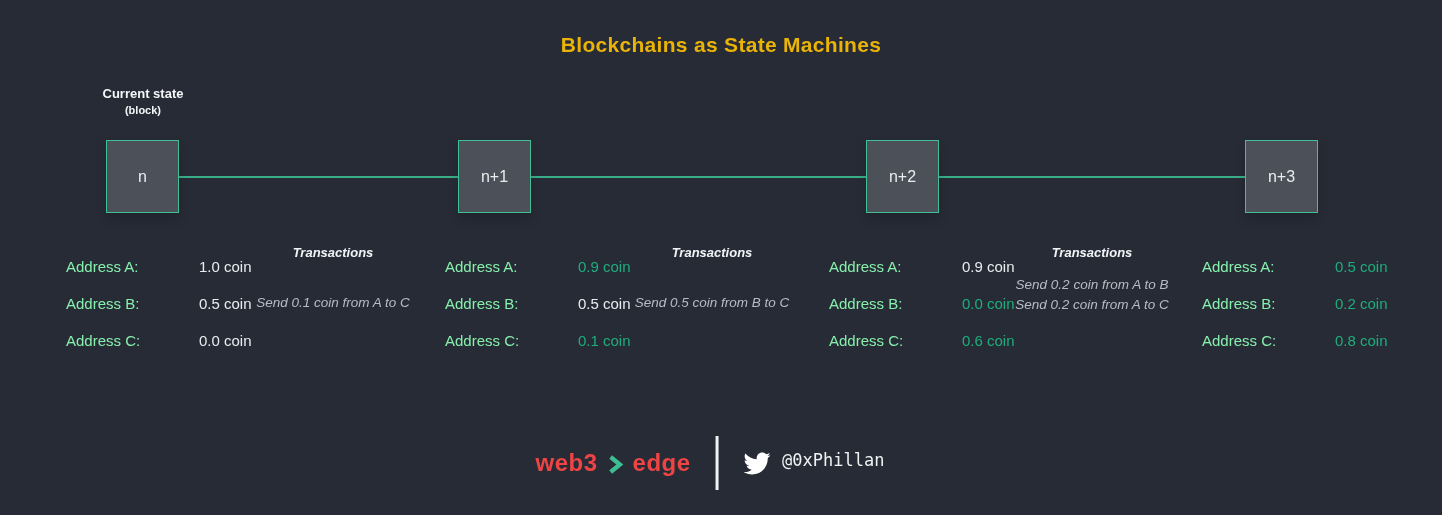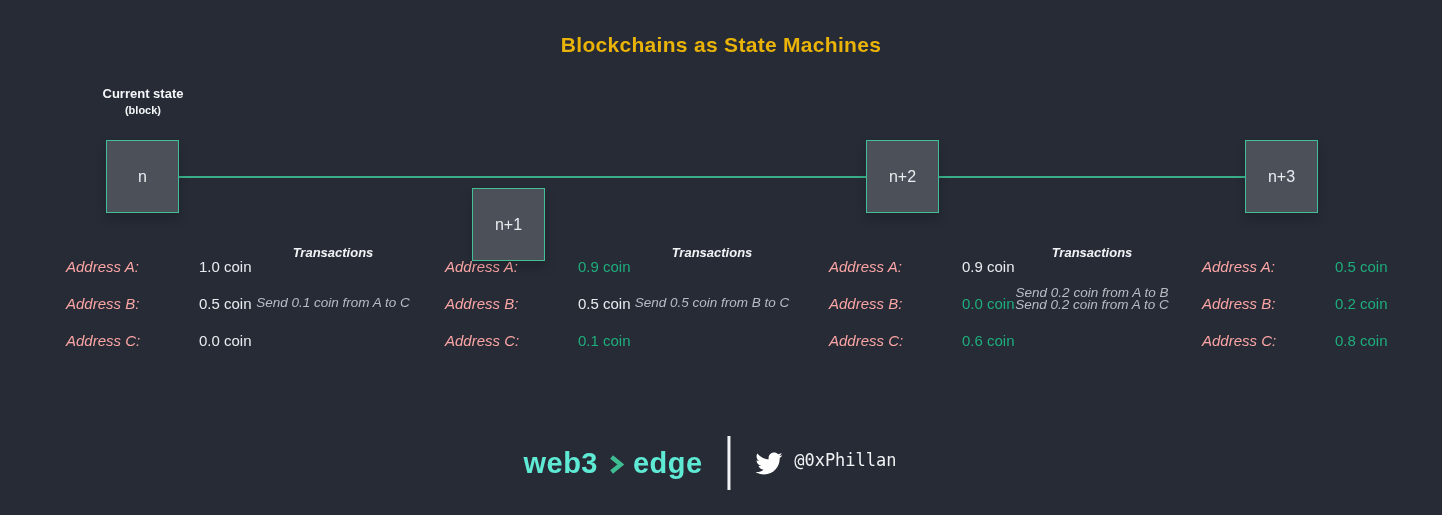"n+1" .block-2 { left: 472px -> 458px; margin-top: 48px -> none }
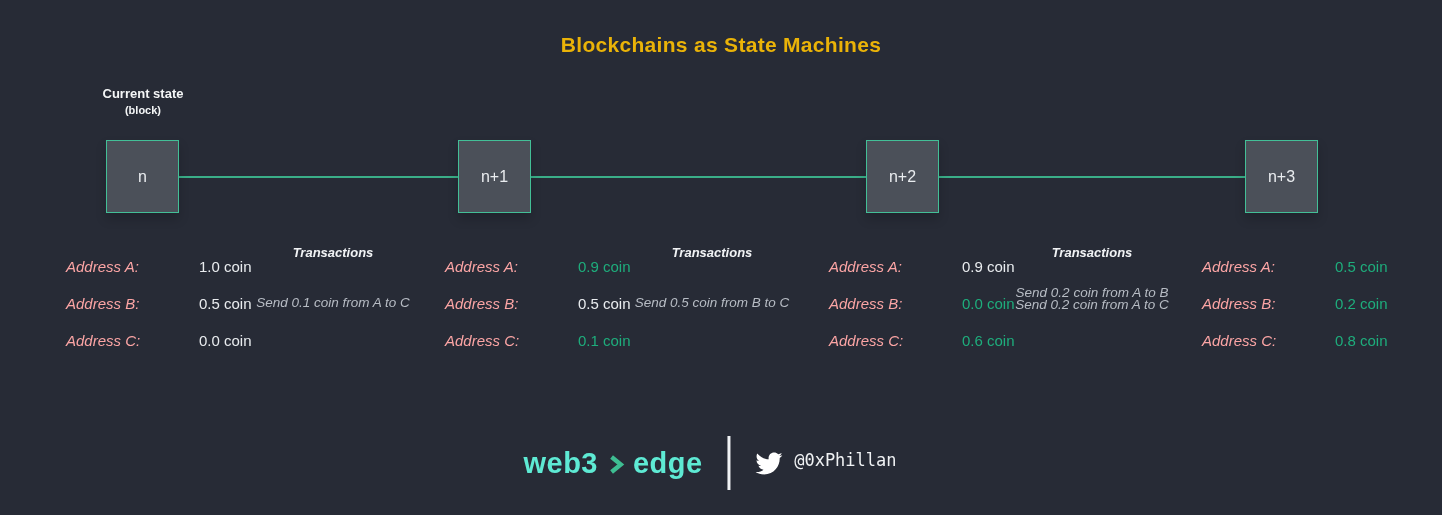"Address A:" .addr { color: #fca5a5 -> #86efac; font-style: italic -> none }
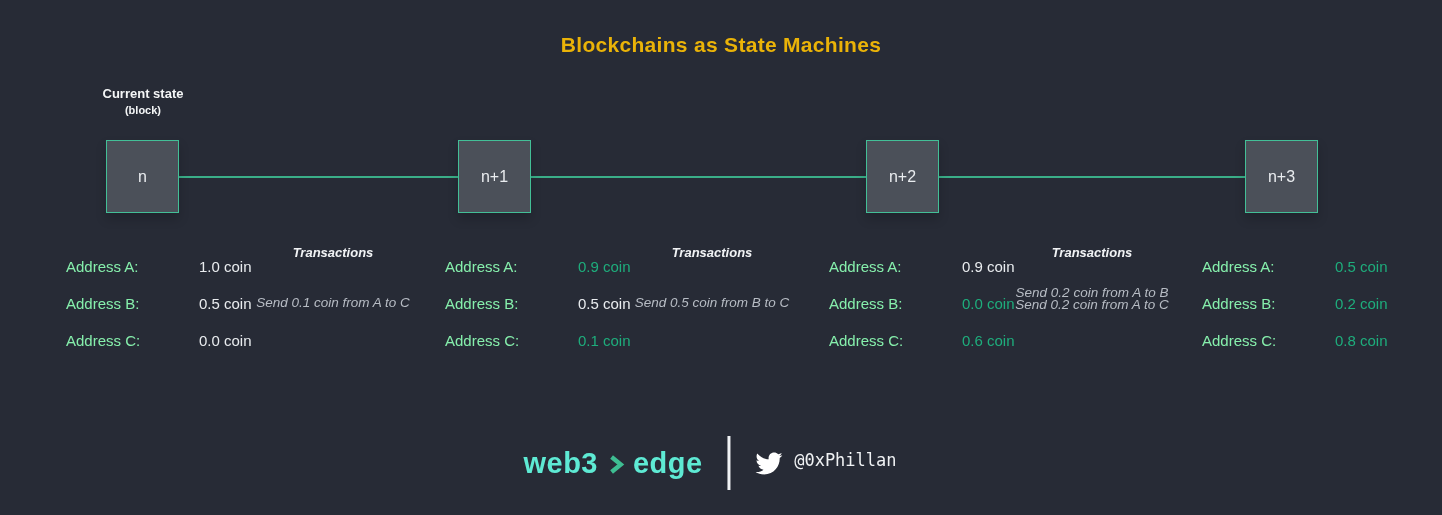"Send 0.2 coin from A to B" .tx-first { top: 40px -> 32px }
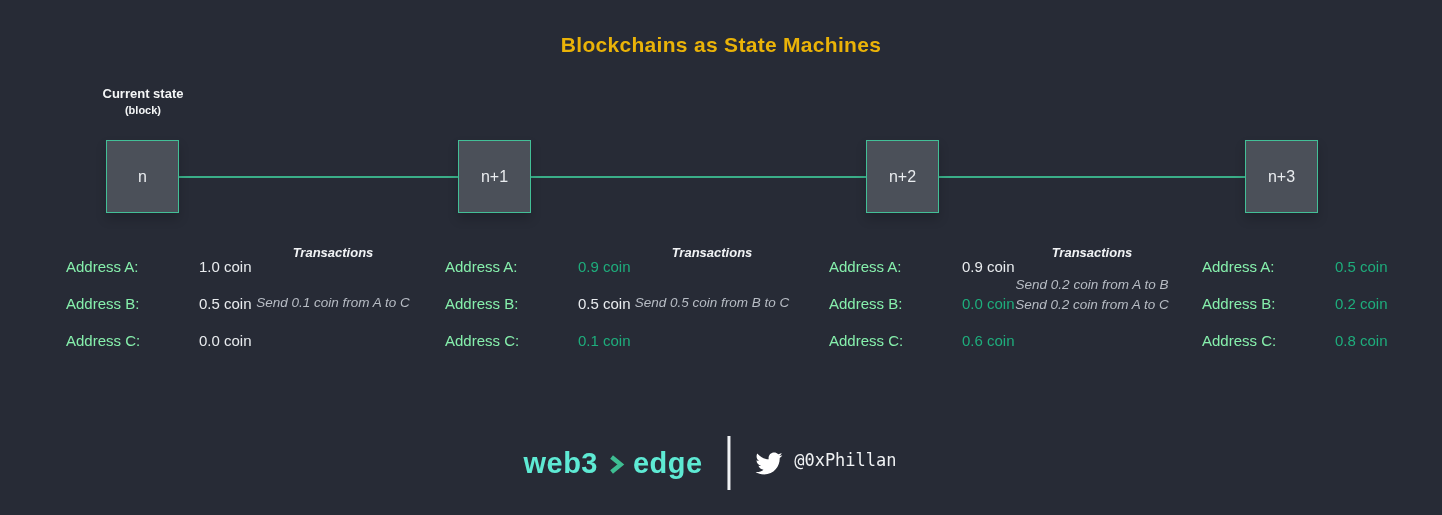"web3" .logo { color: #5eead4 -> #ef4444; font-size: 29px -> 24px }
